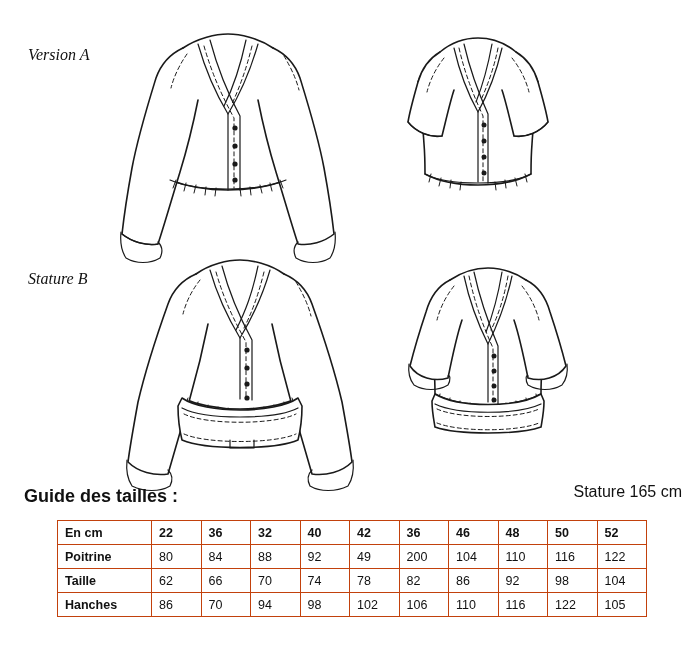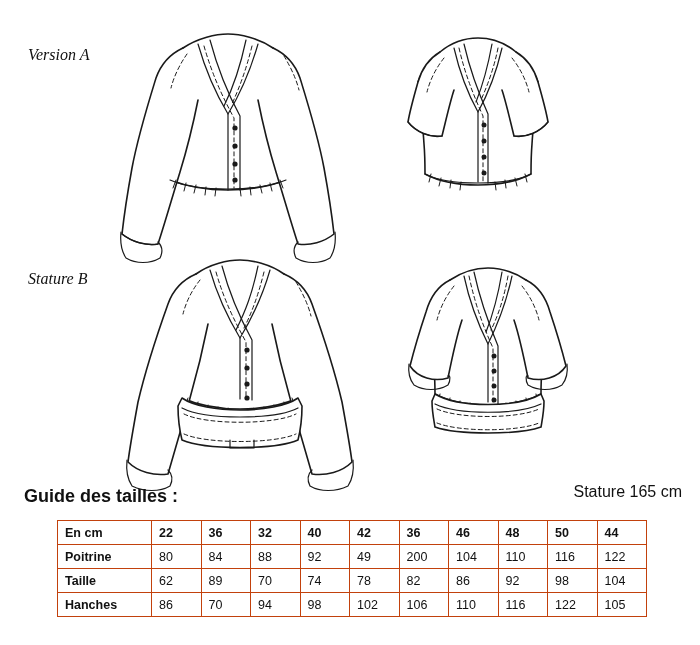"44" td { text: 44 -> 52 }
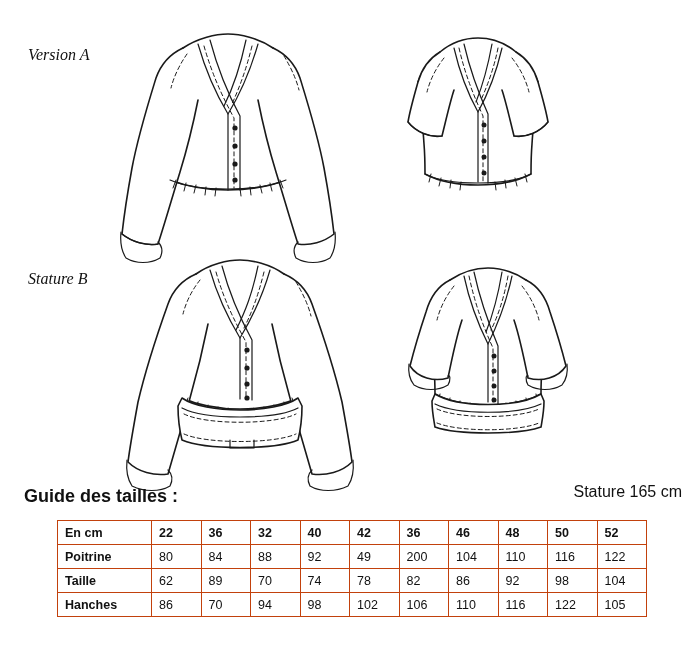"89" td { text: 89 -> 66 }
